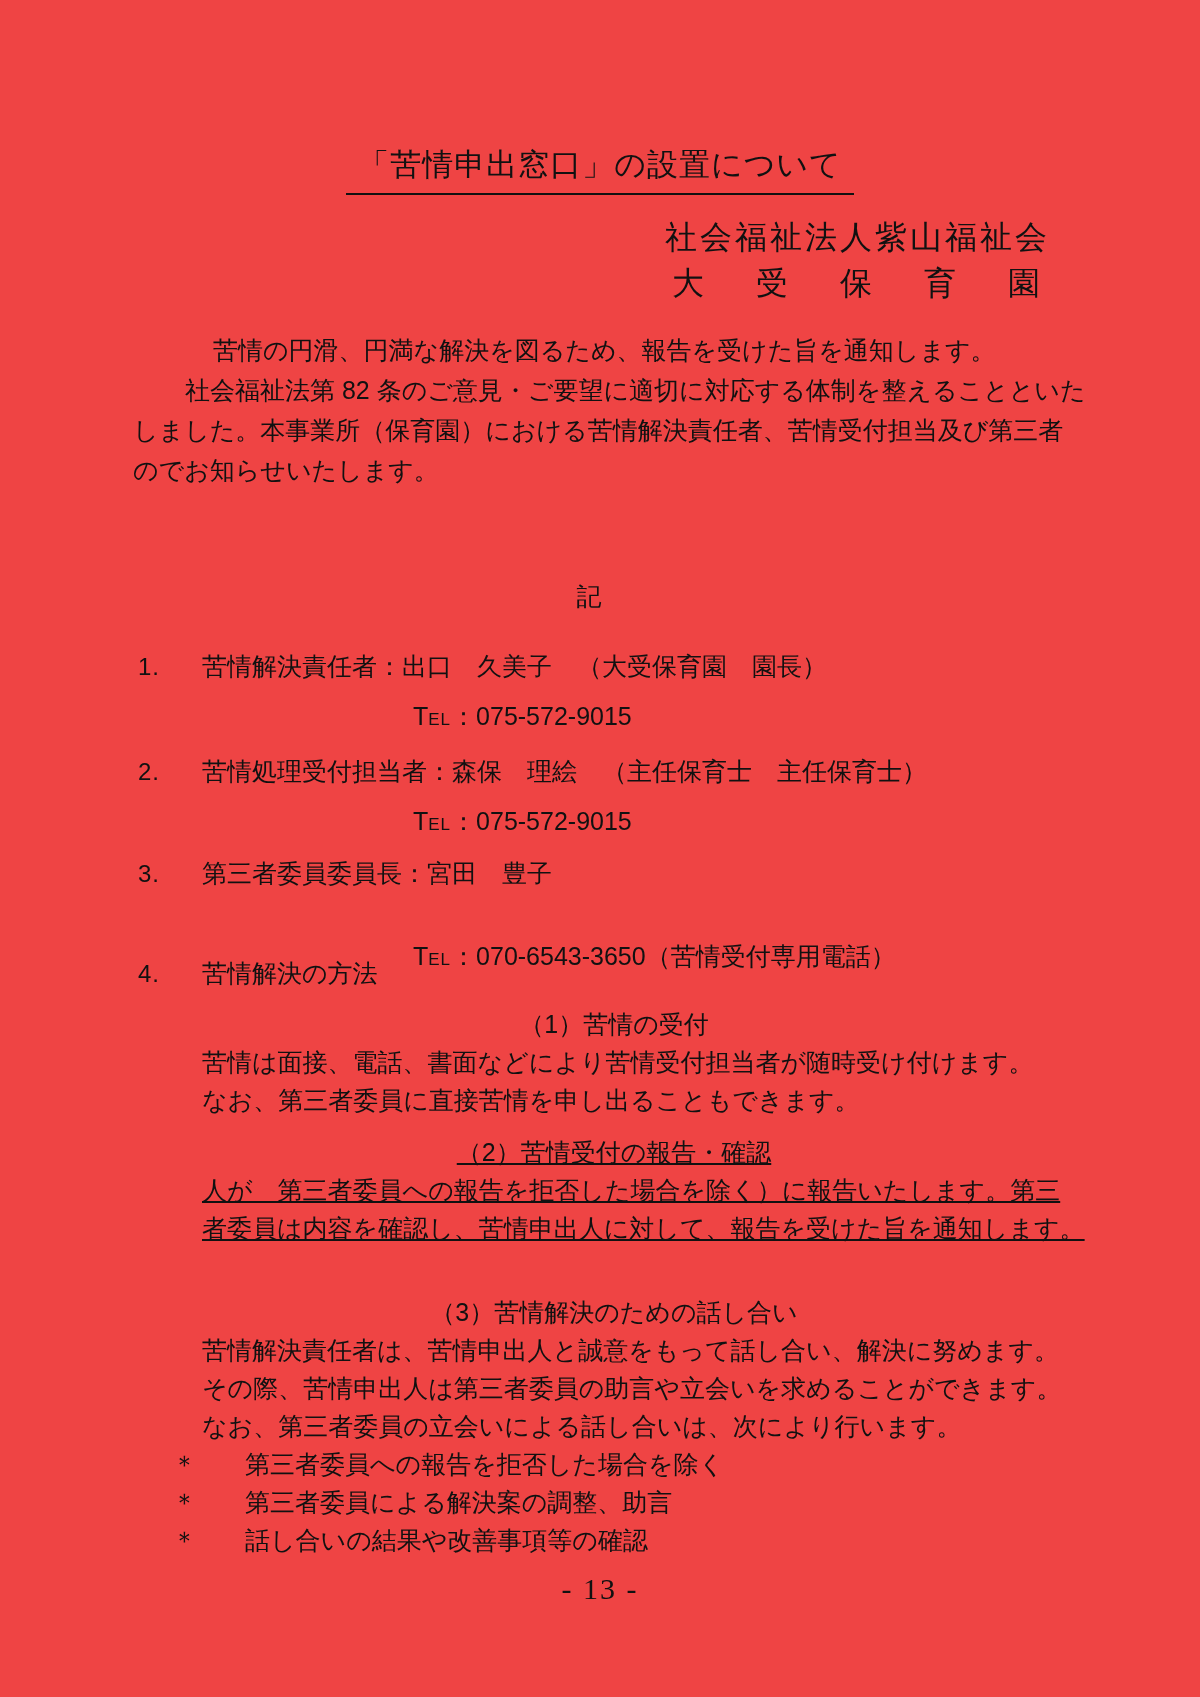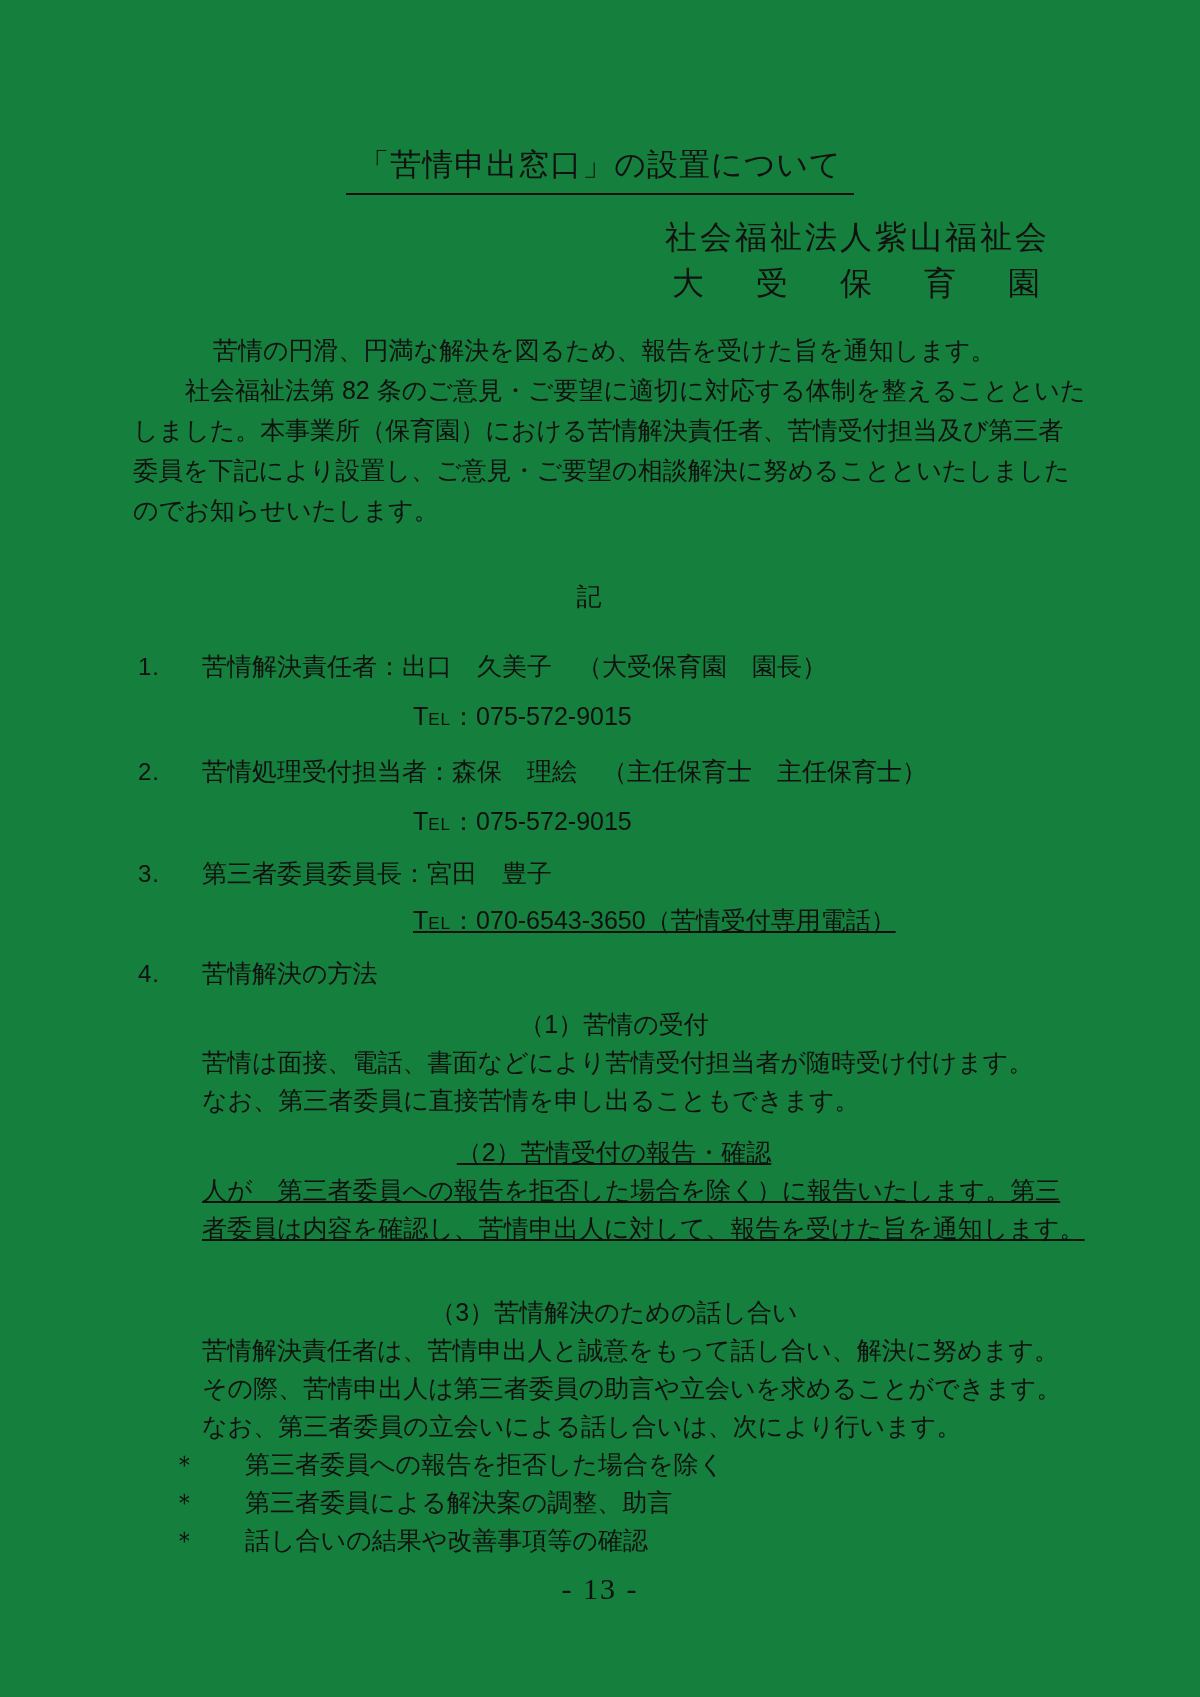"「苦情申出窓口」の設置について" .page { background: #15803d -> #ef4444 }
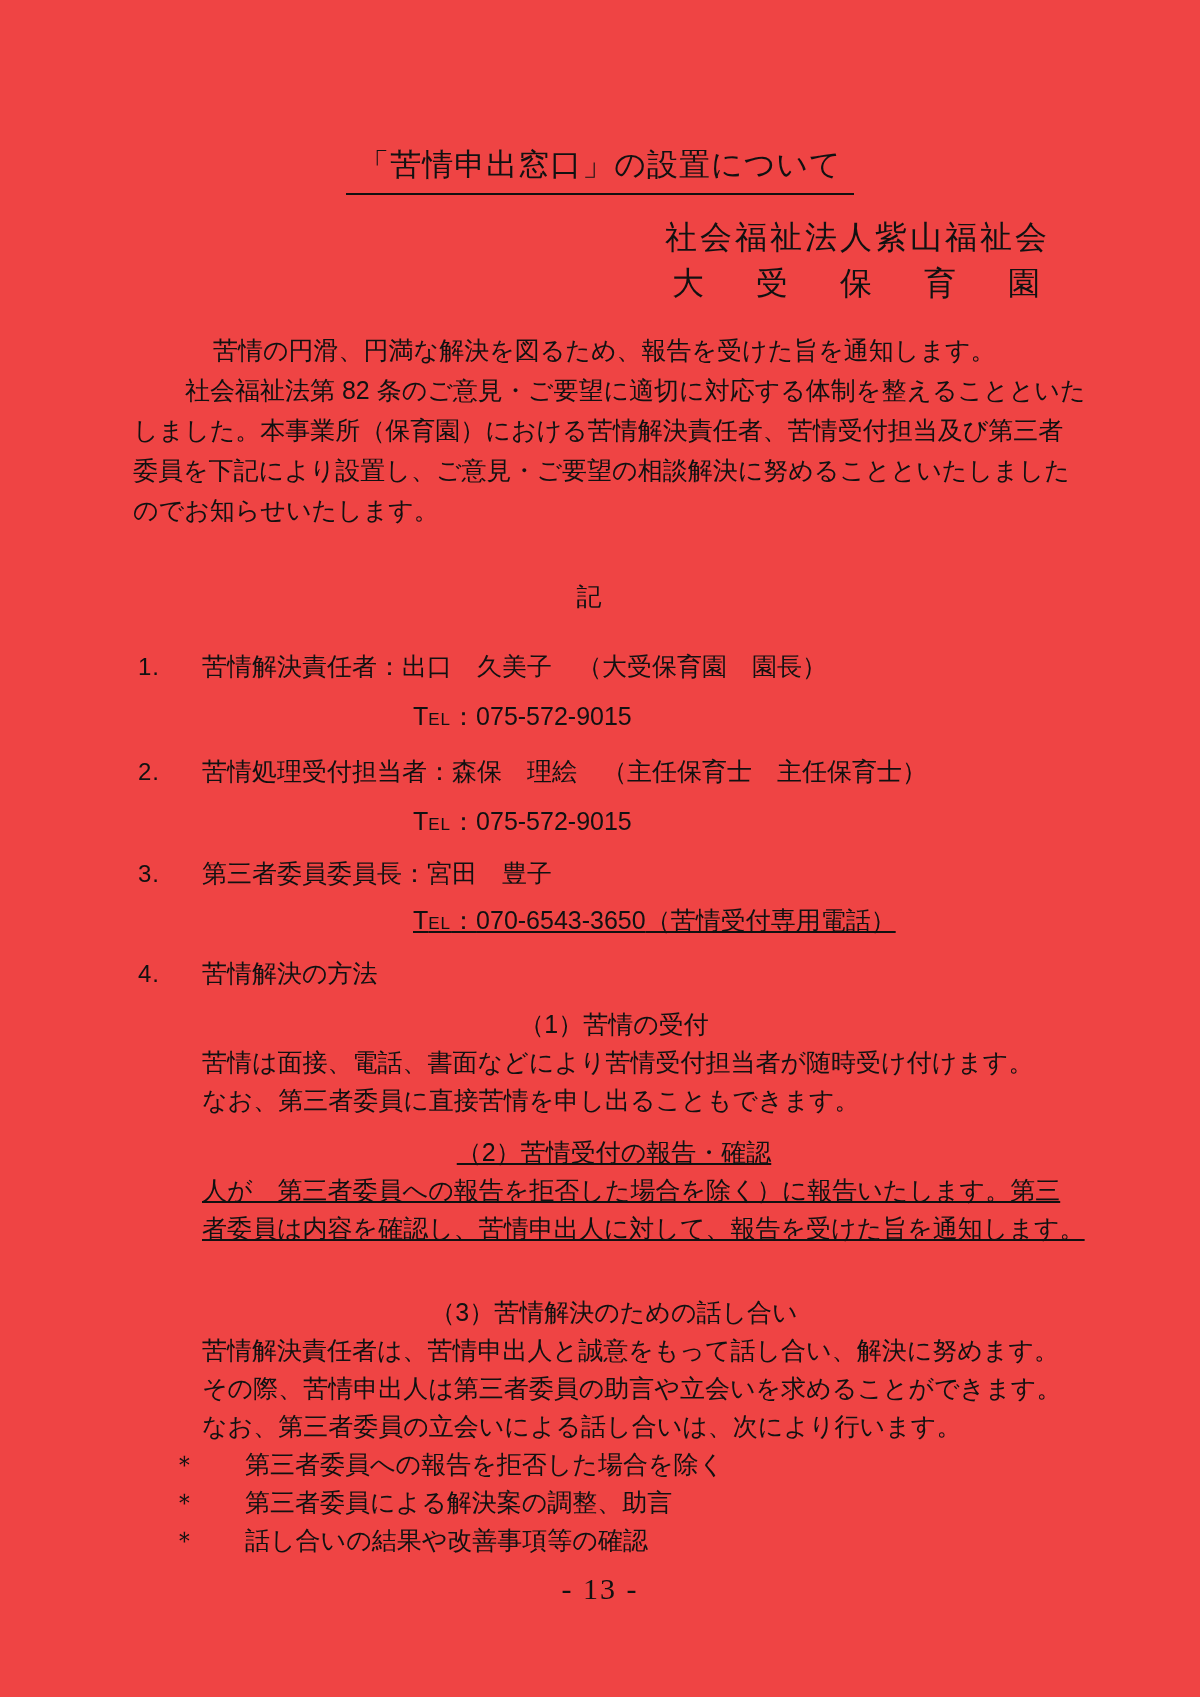"委員を下記により設置し、ご意見・ご要望の相談解決に努めることといたしました" div.line { html: <div>委員を下記により設置し、ご意見・ご要望の相談解決に努めることといたしました</div> -> none }
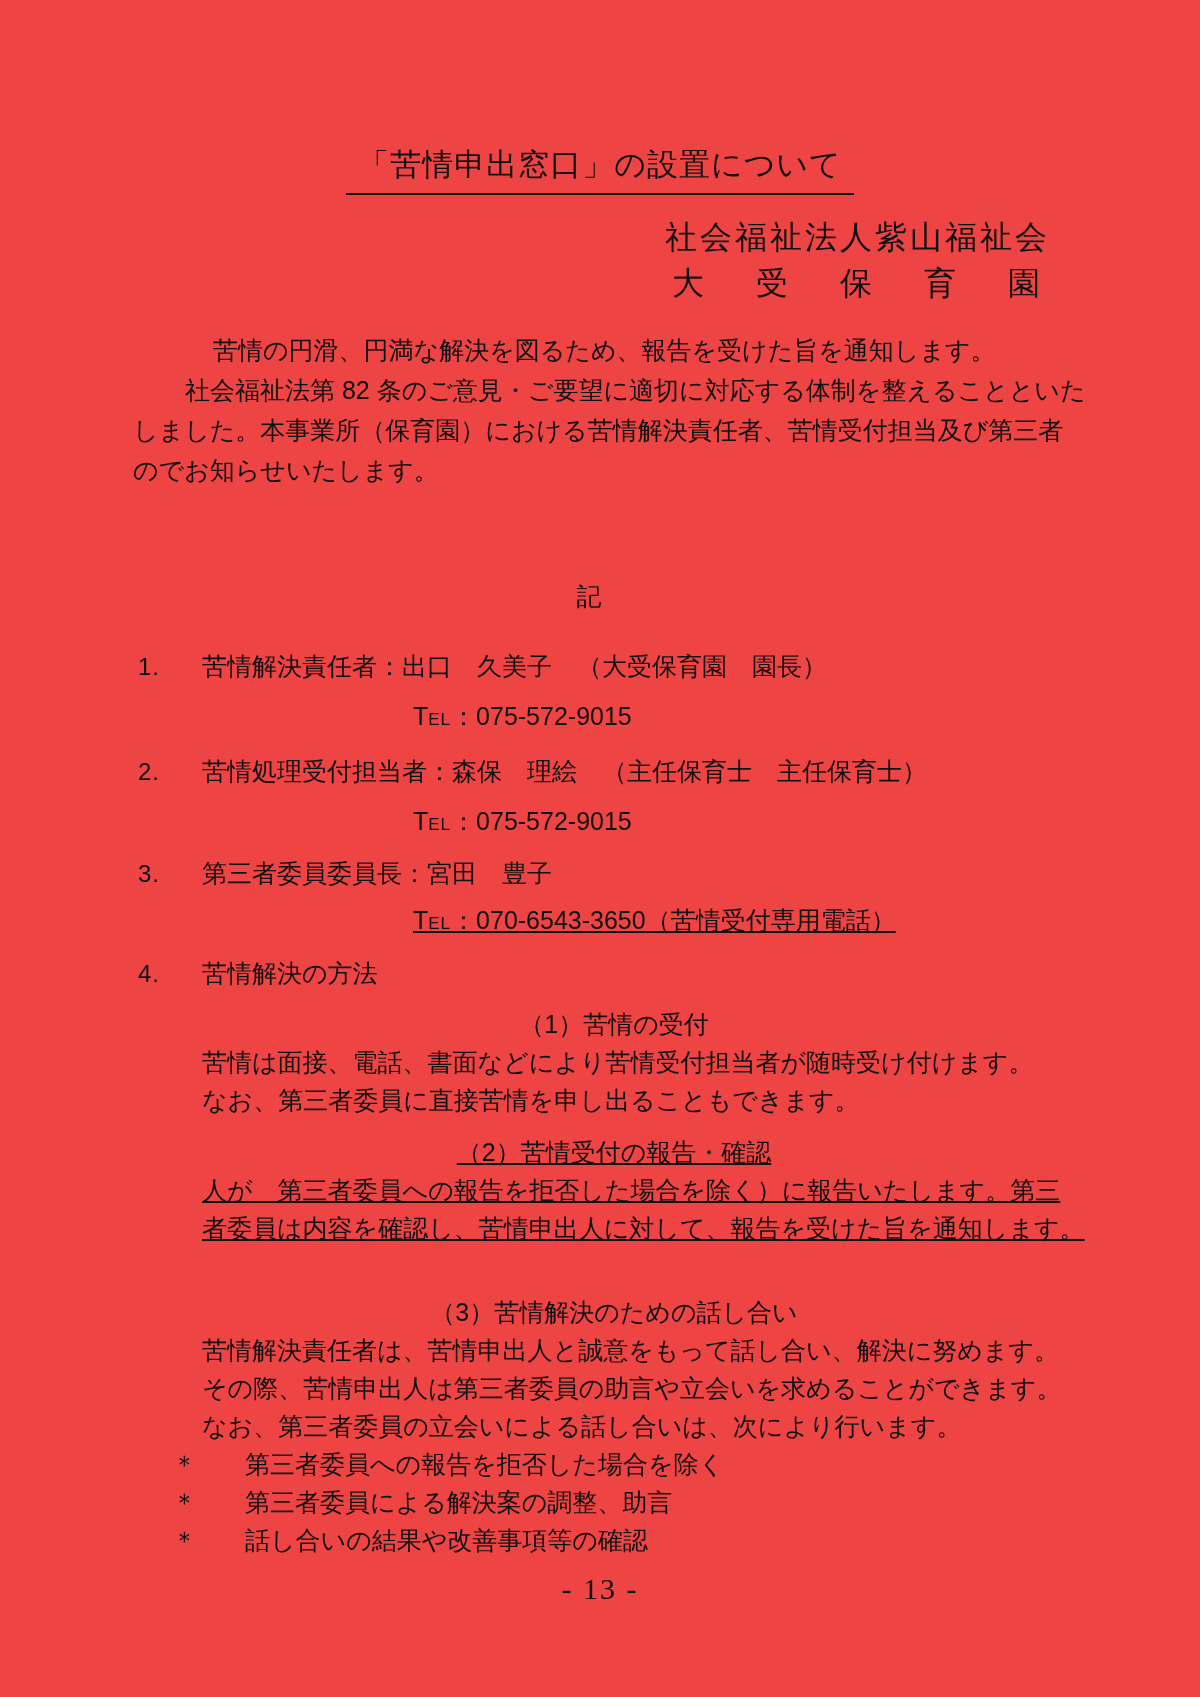"TEL：070-6543-3650（苦情受付専用電話）" .tel-3 { text-decoration: underline -> none; top: 904px -> 940px }
